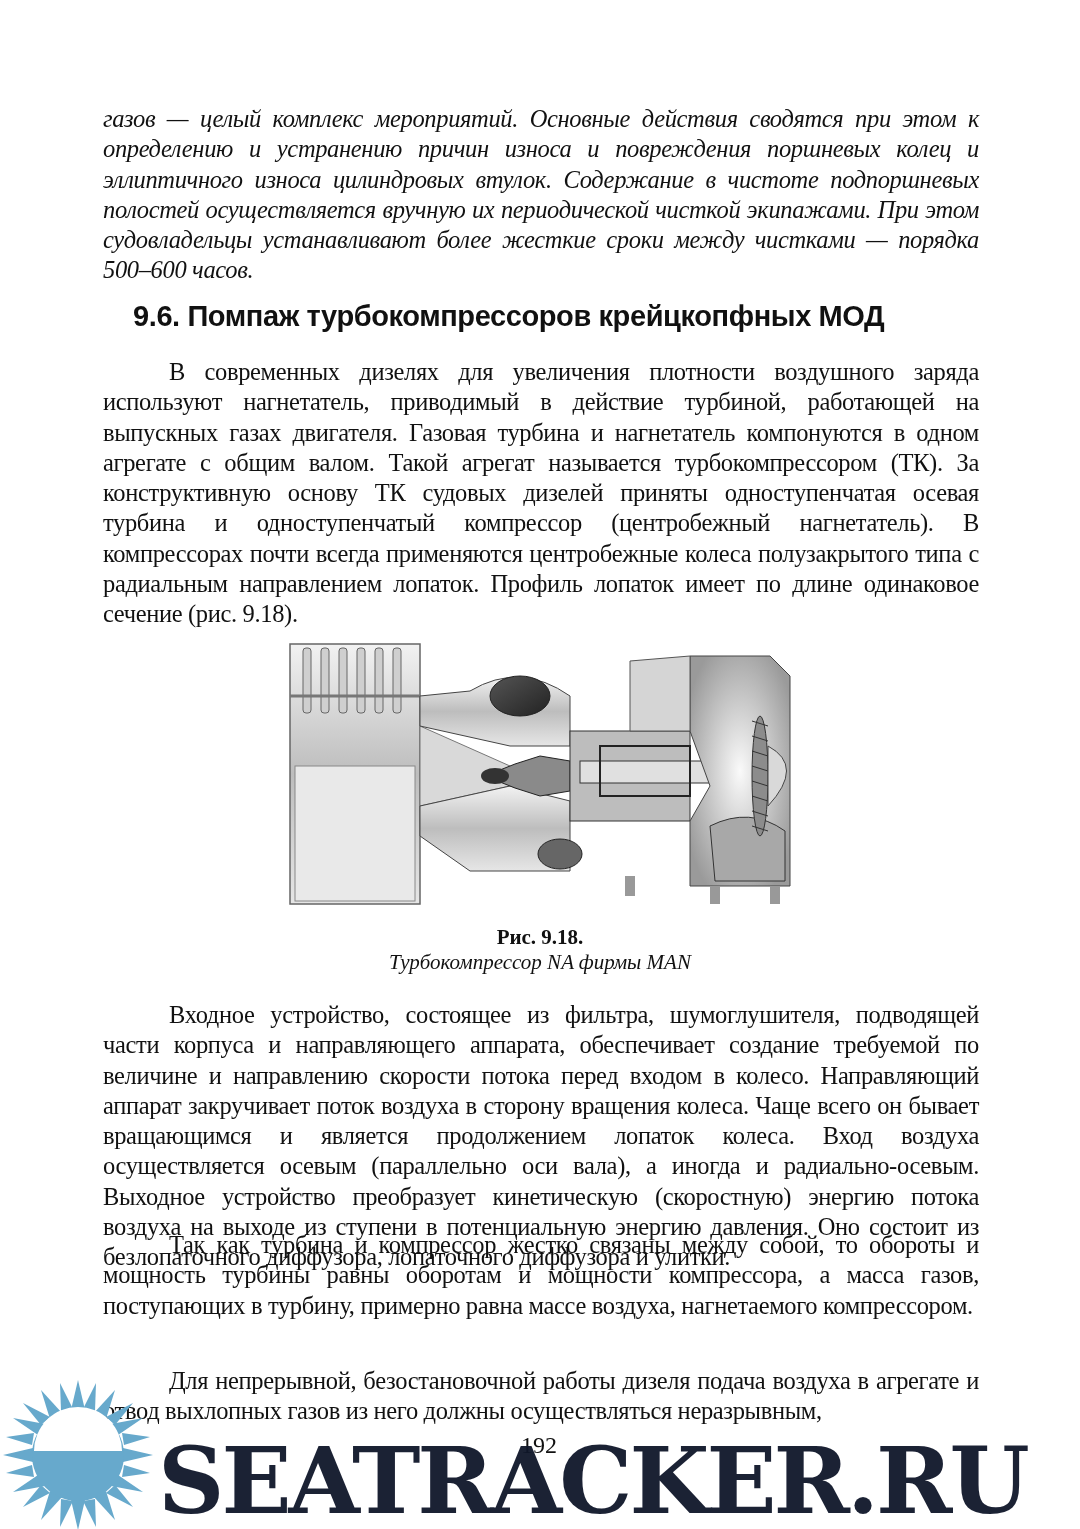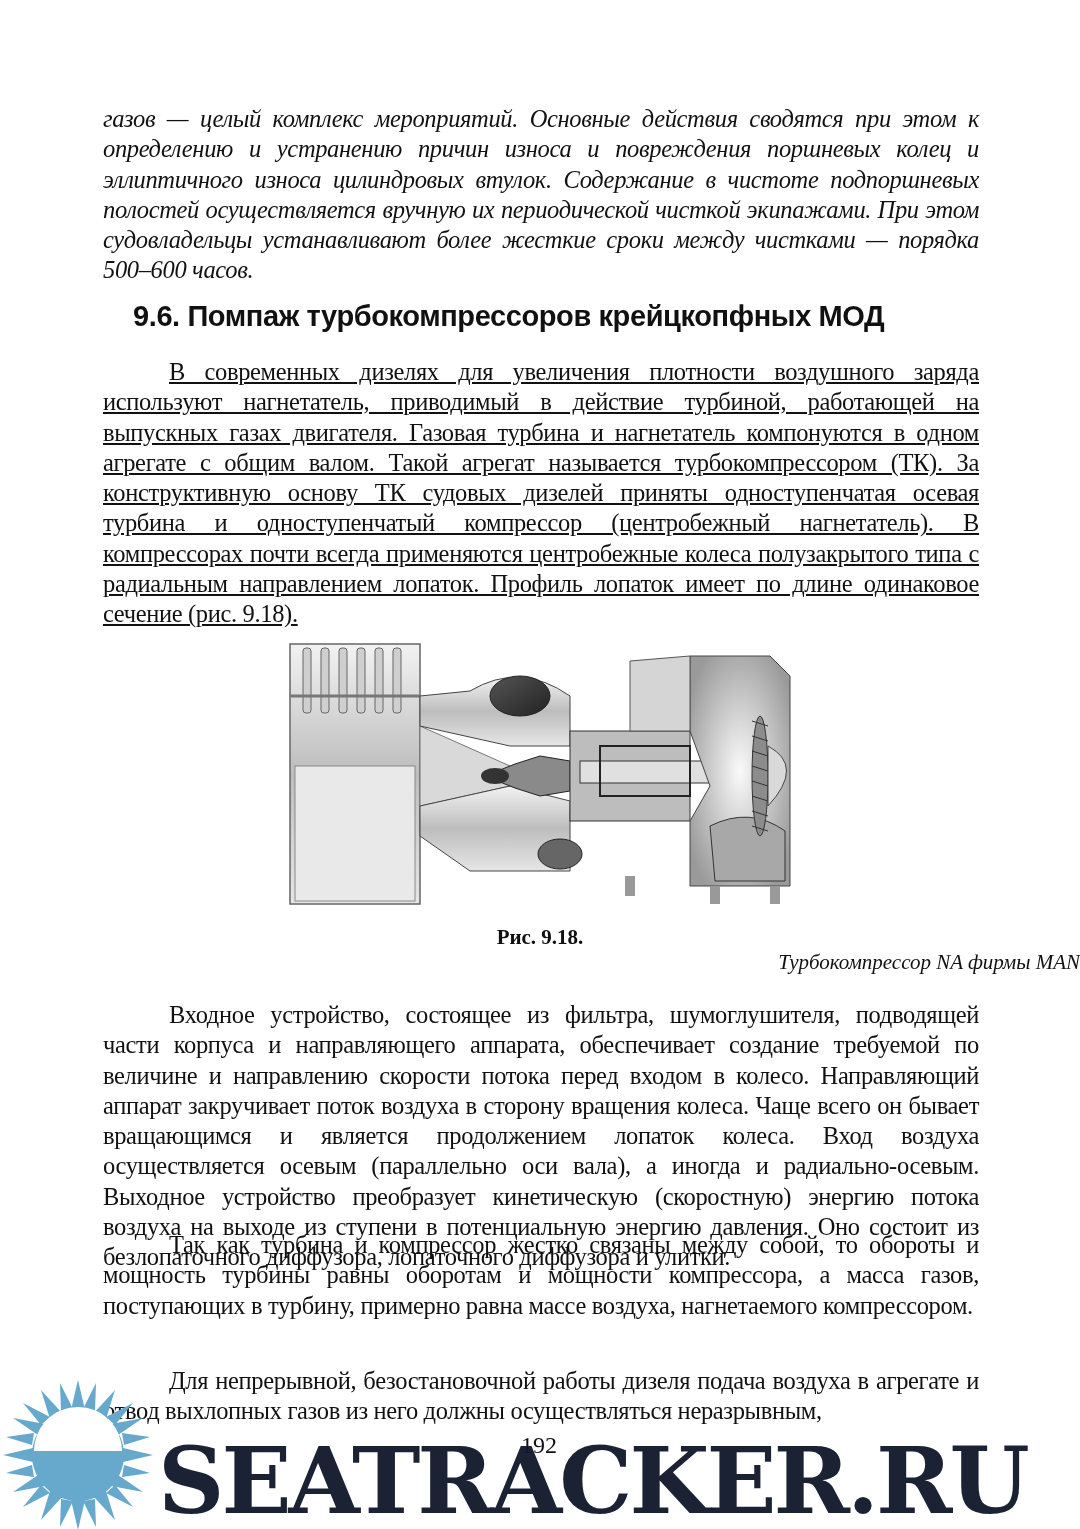"В современных дизелях для увеличения" #p2 { text-decoration: underline -> none }
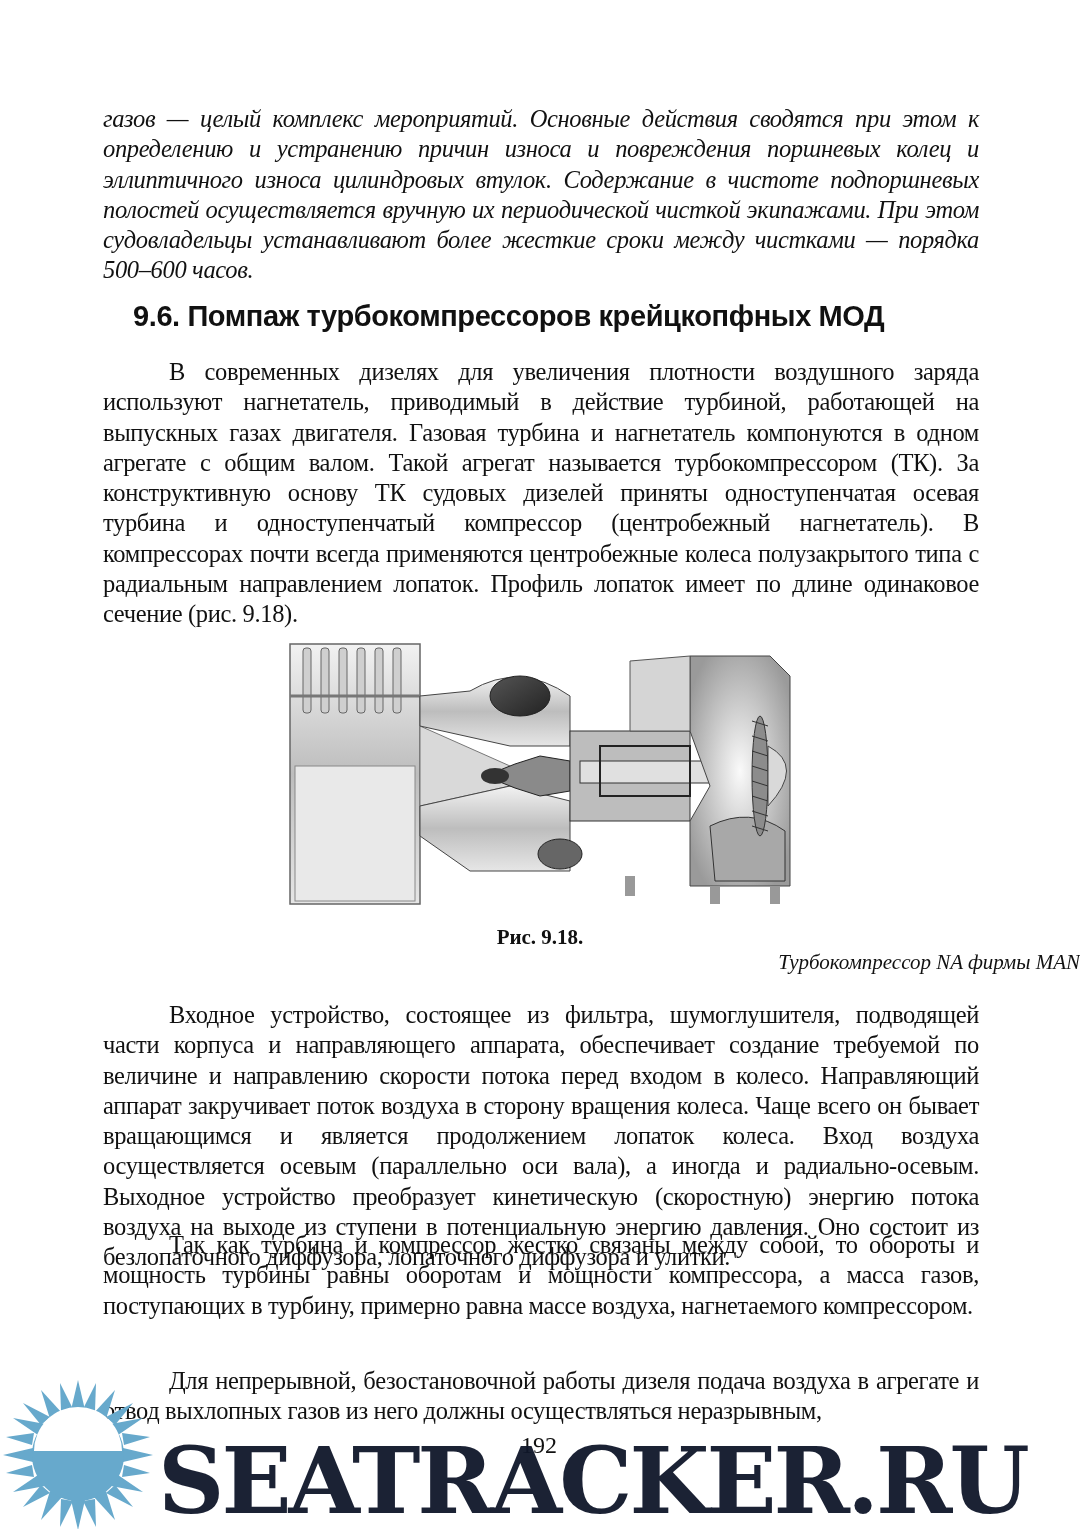"Турбокомпрессор NA фирмы MAN" #fig-title { text-align: right -> none }
